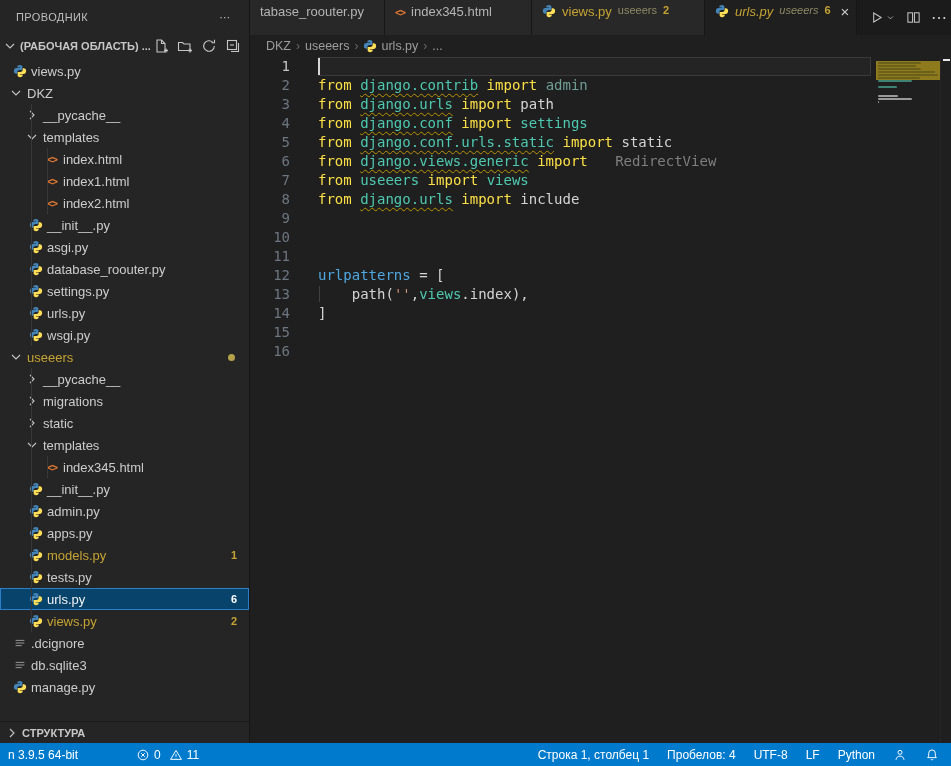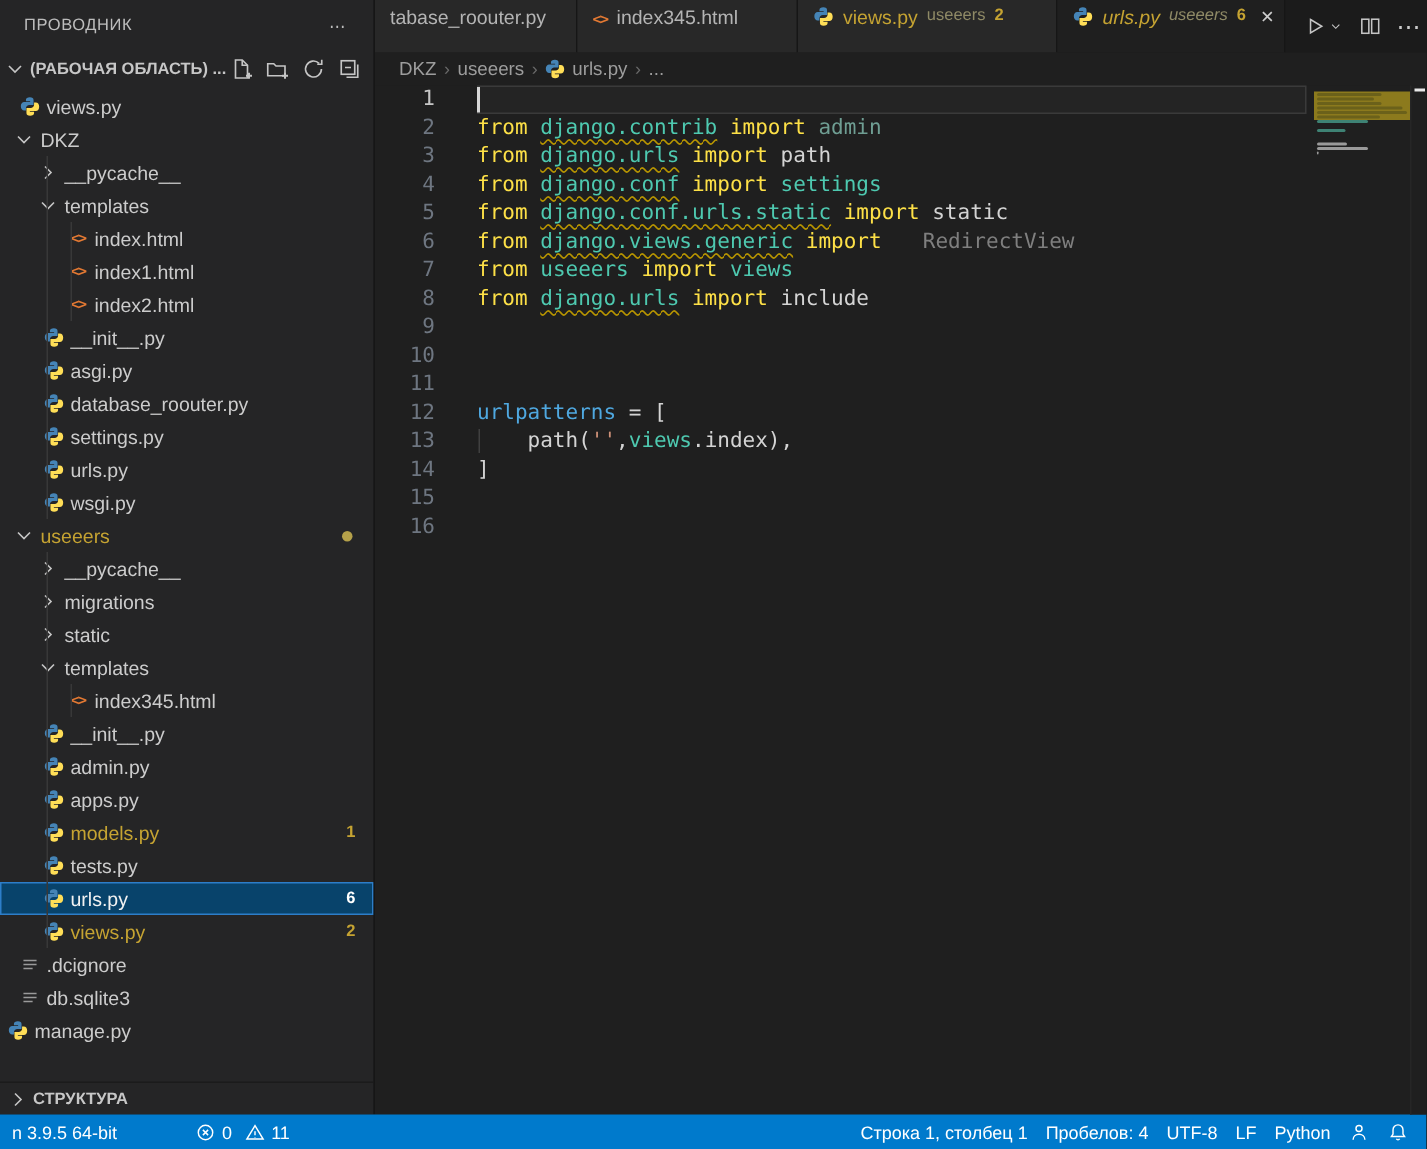"manage.py" div.trow { padding-left: none -> 8px }
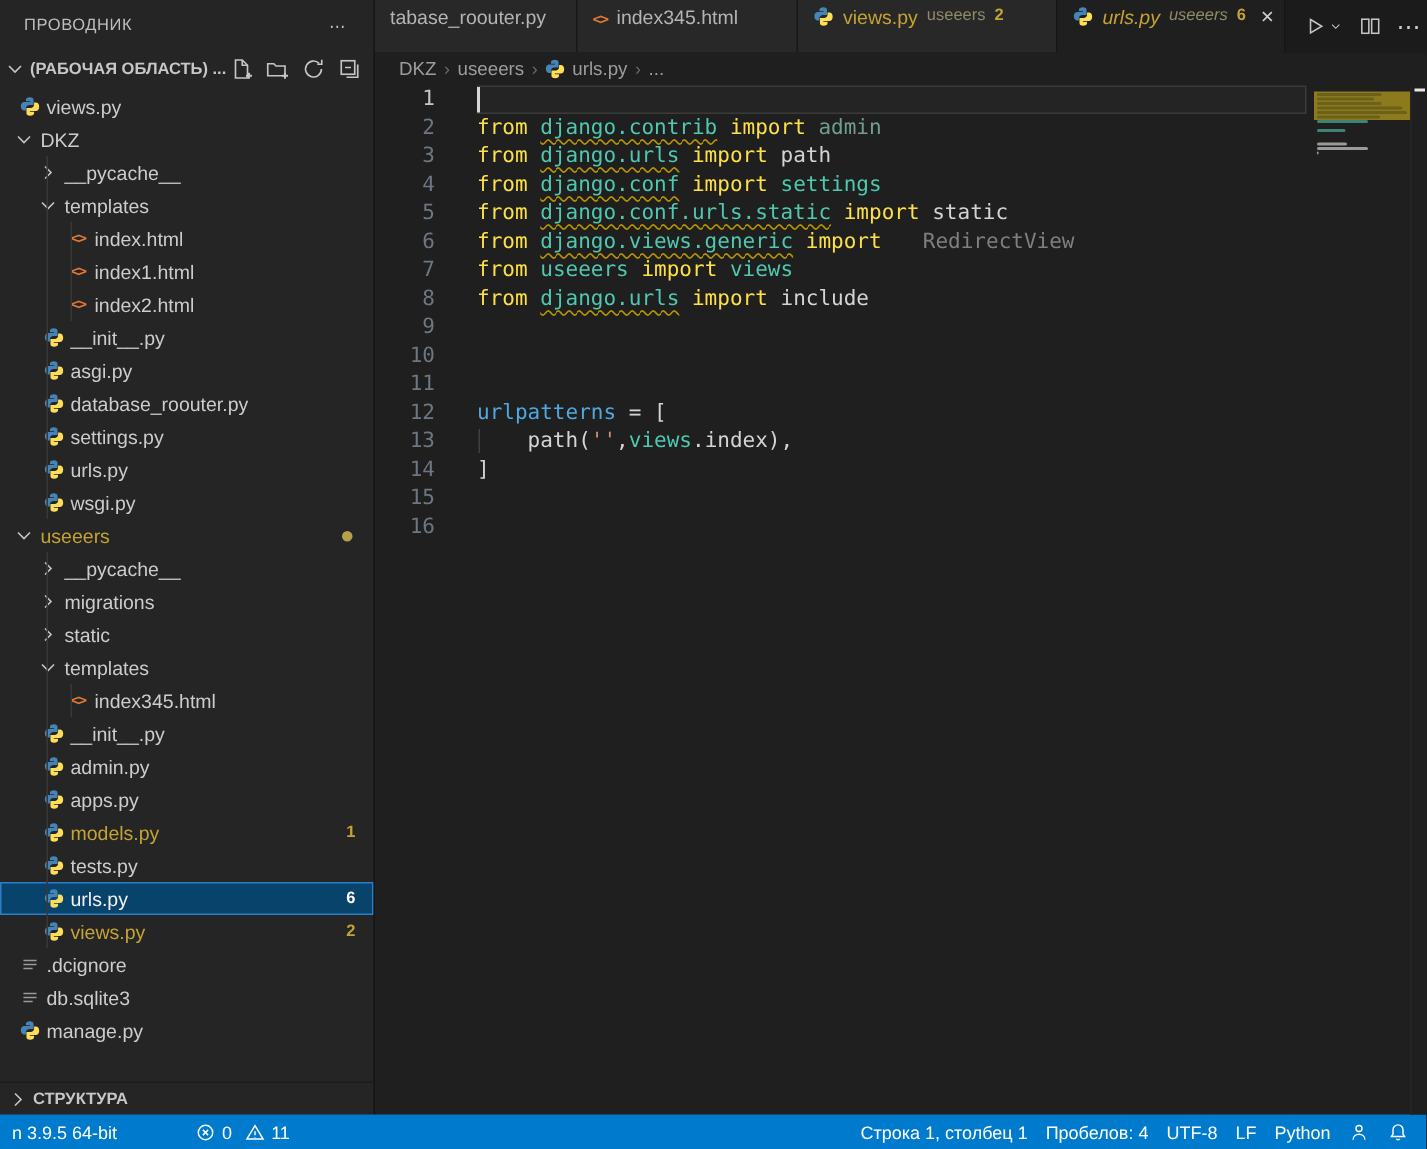"n 3.9.5 64-bit" .sb-left, .sb-right { gap: 0 -> 6px }
